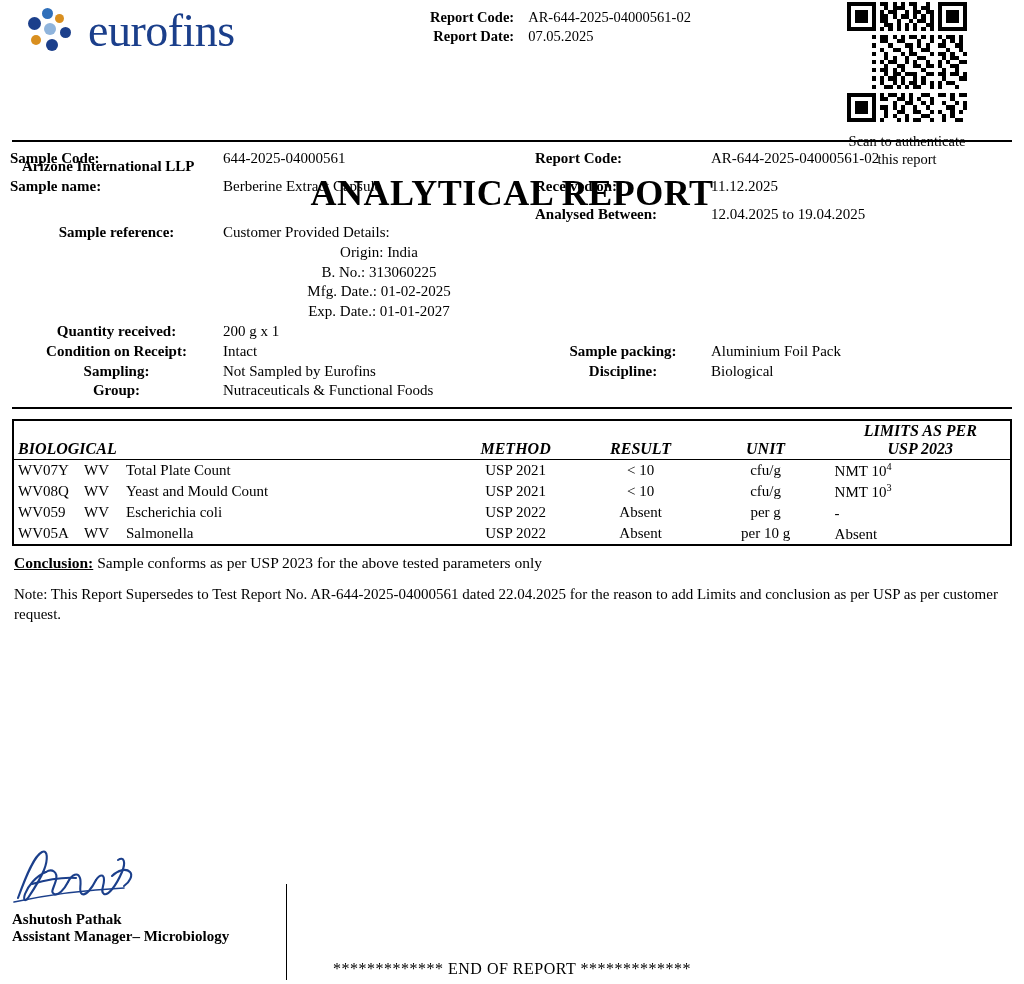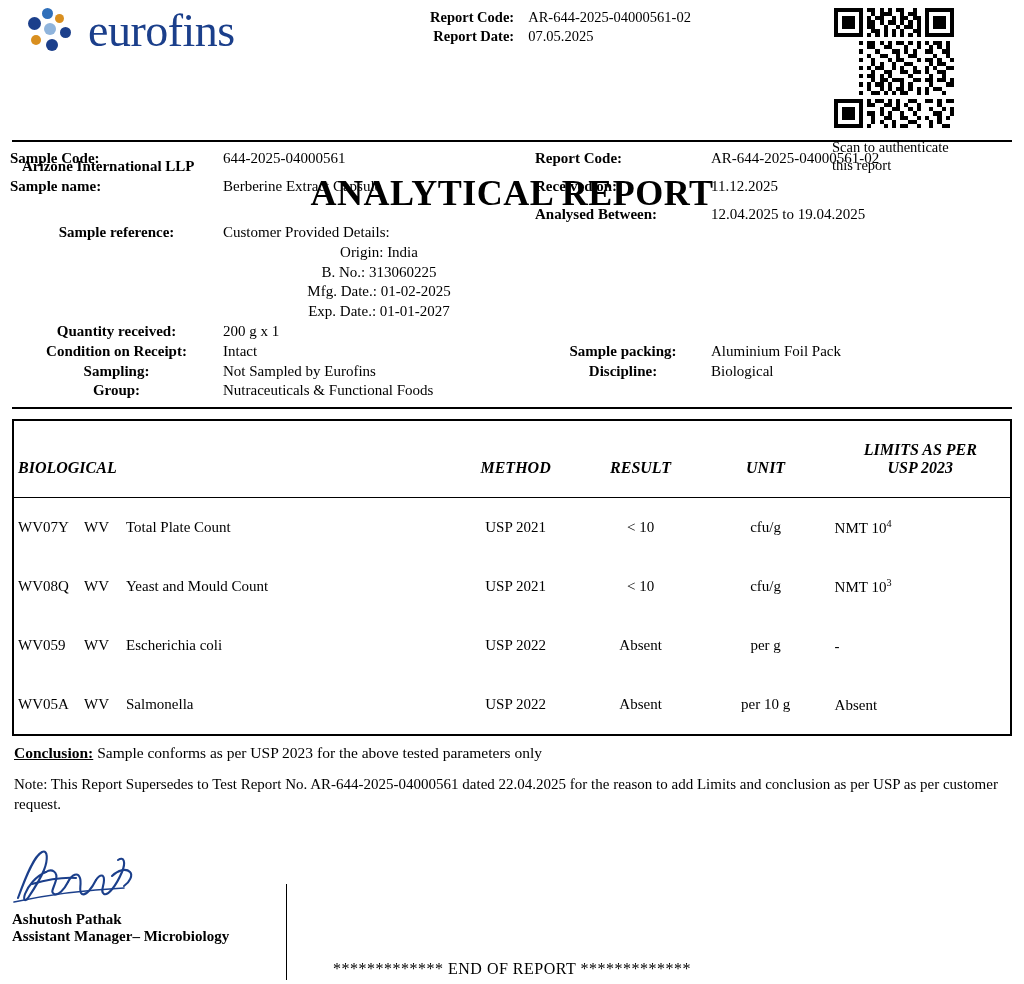"Scan to authenticate" .qr-wrap { text-align: none -> center; top: 8px -> 2px }
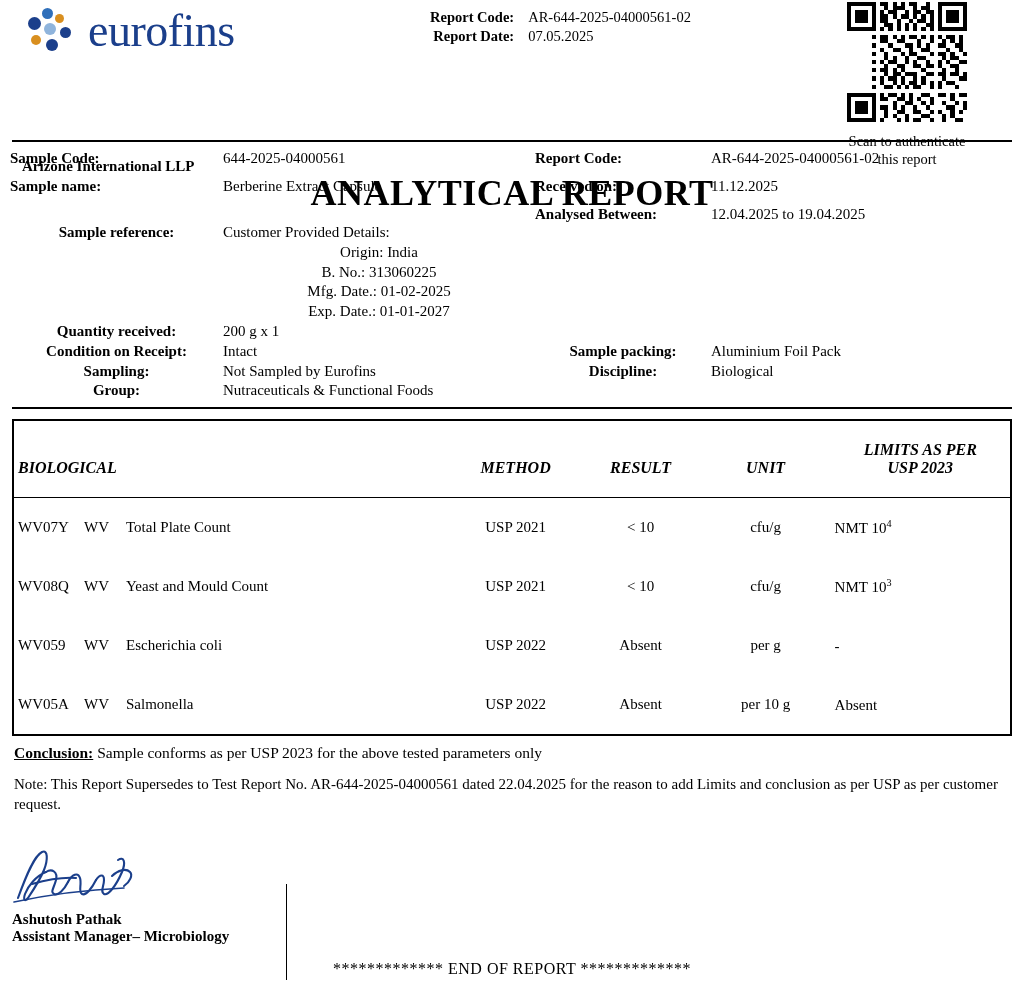"LIMITS AS PER" table.res th, table.res td { padding: 20px 4px -> 1px 4px }
